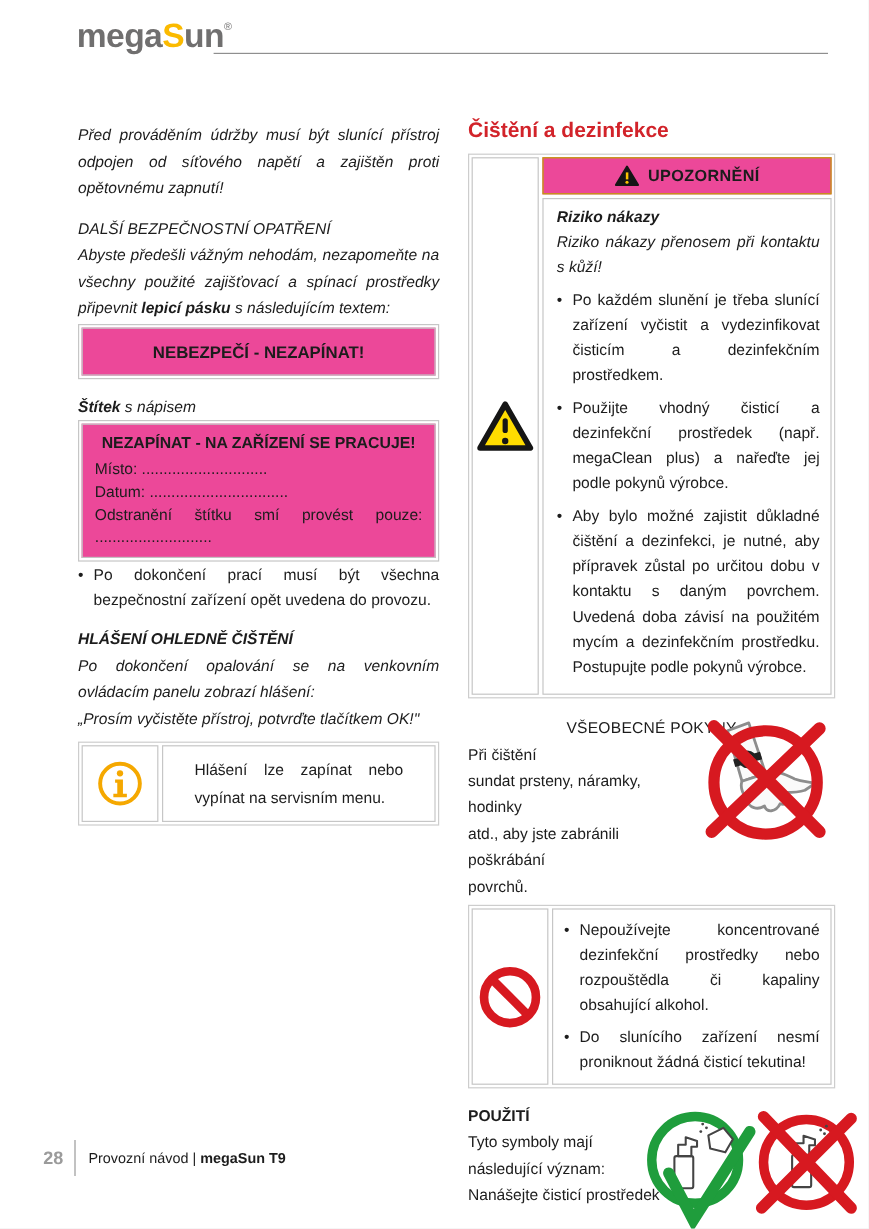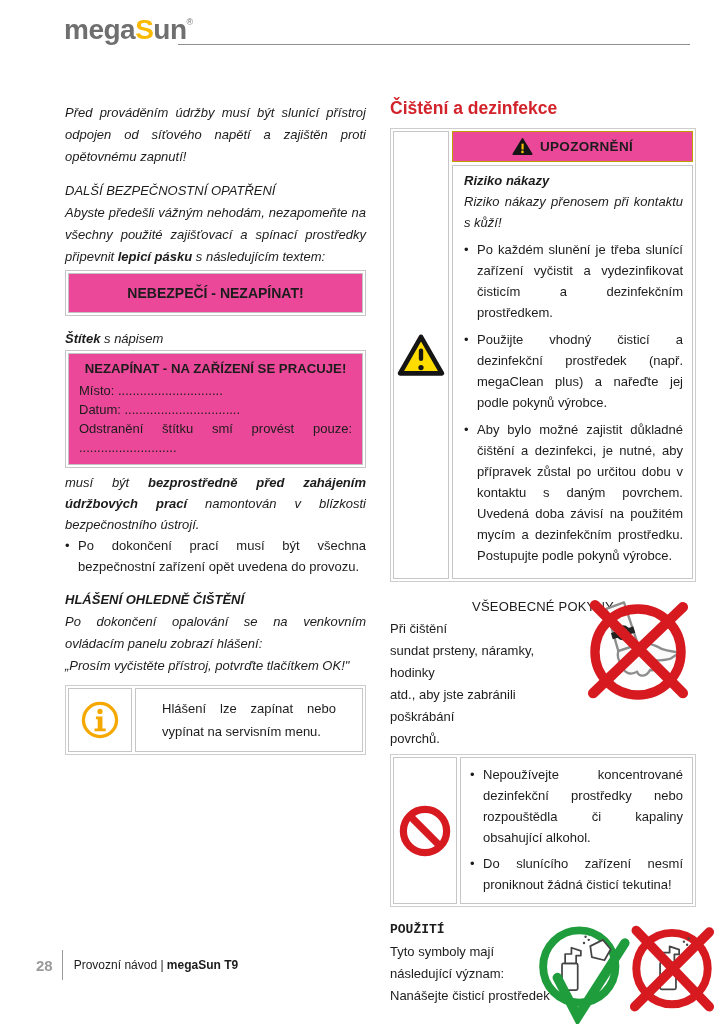"musí být bezprostředně před zahájením" p.jt { html: <p><span>musí být </span><b>bezprostředně před zahájením údržbových prací</b><span> namontován v blízkosti bezpečnostního ústrojí.</span></p> -> none }
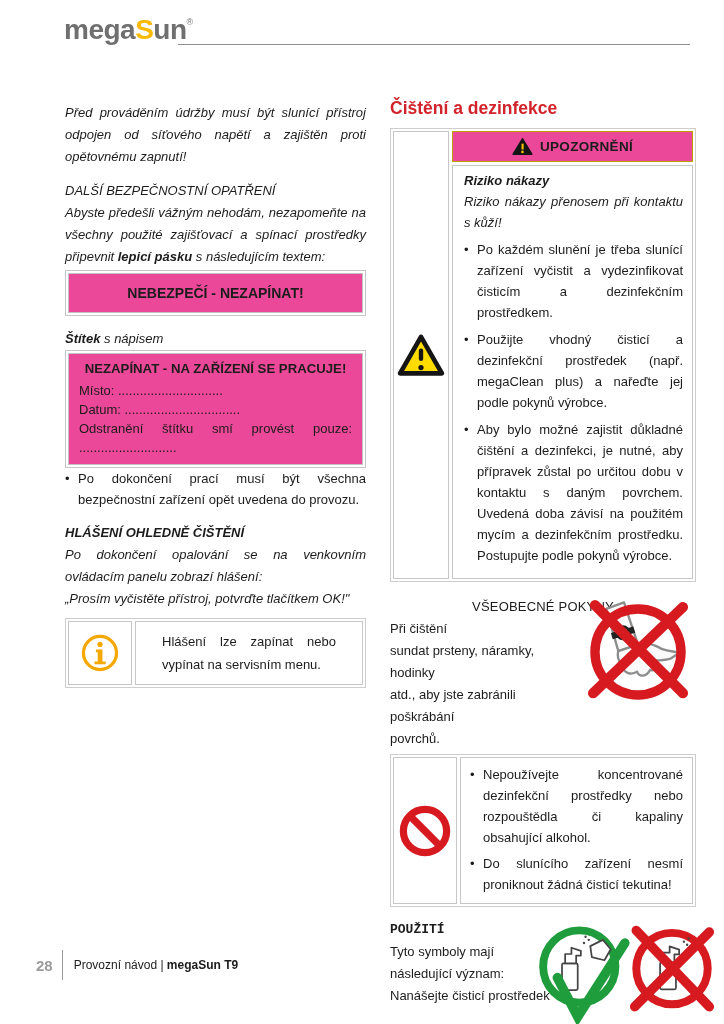"POUŽITÍ" .bold { font-family: Liberation Mono, monospace -> none }
